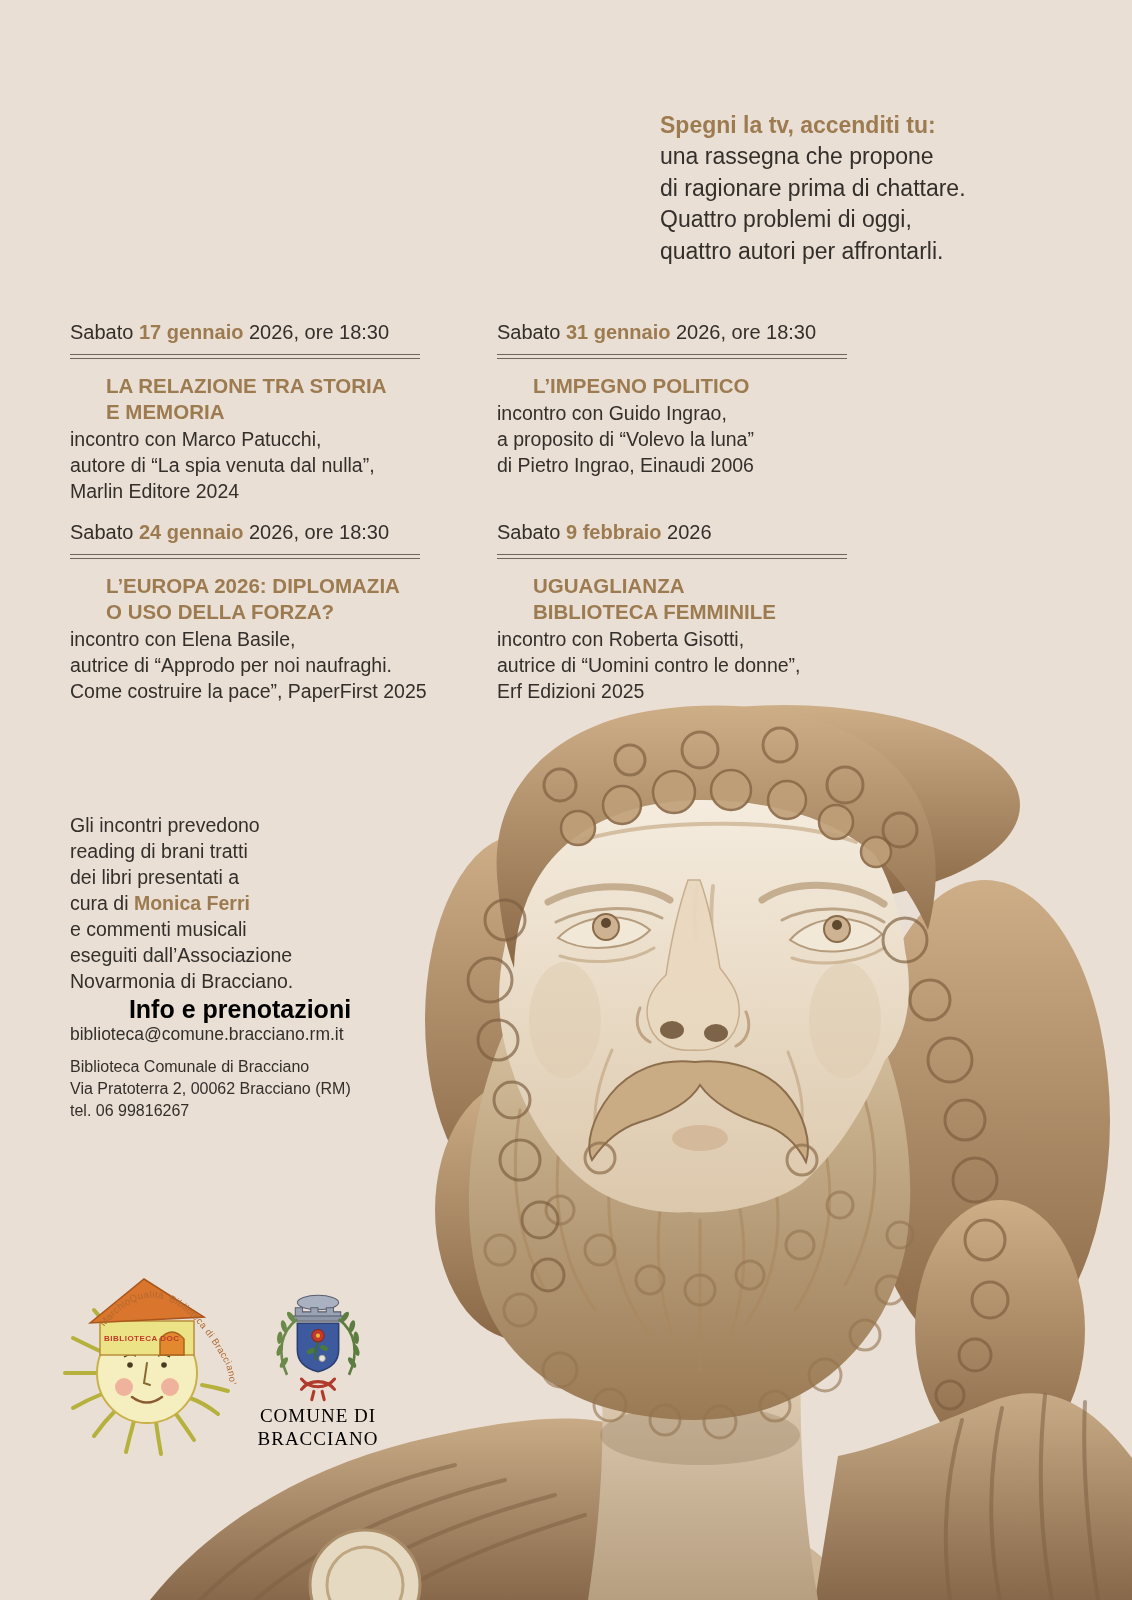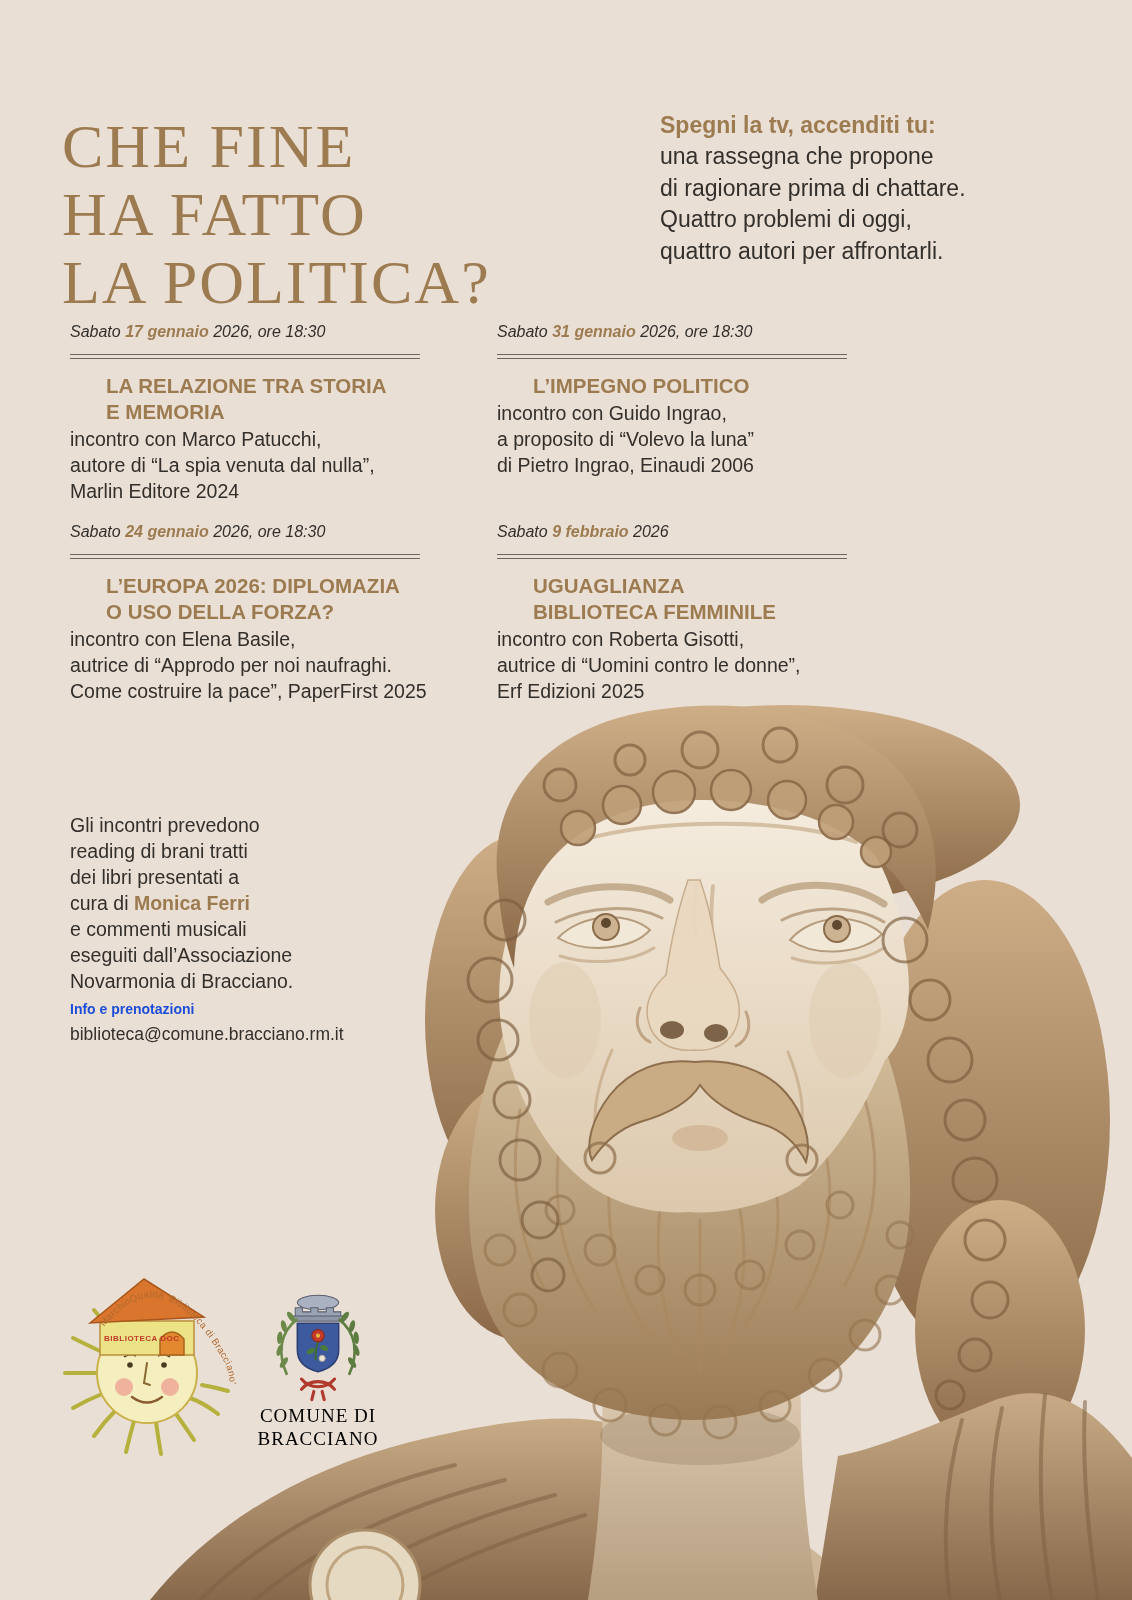"CHE FINE" h1.abs { html: <h1>CHE FINE HA FATTO LA POLITICA?</h1> -> none }
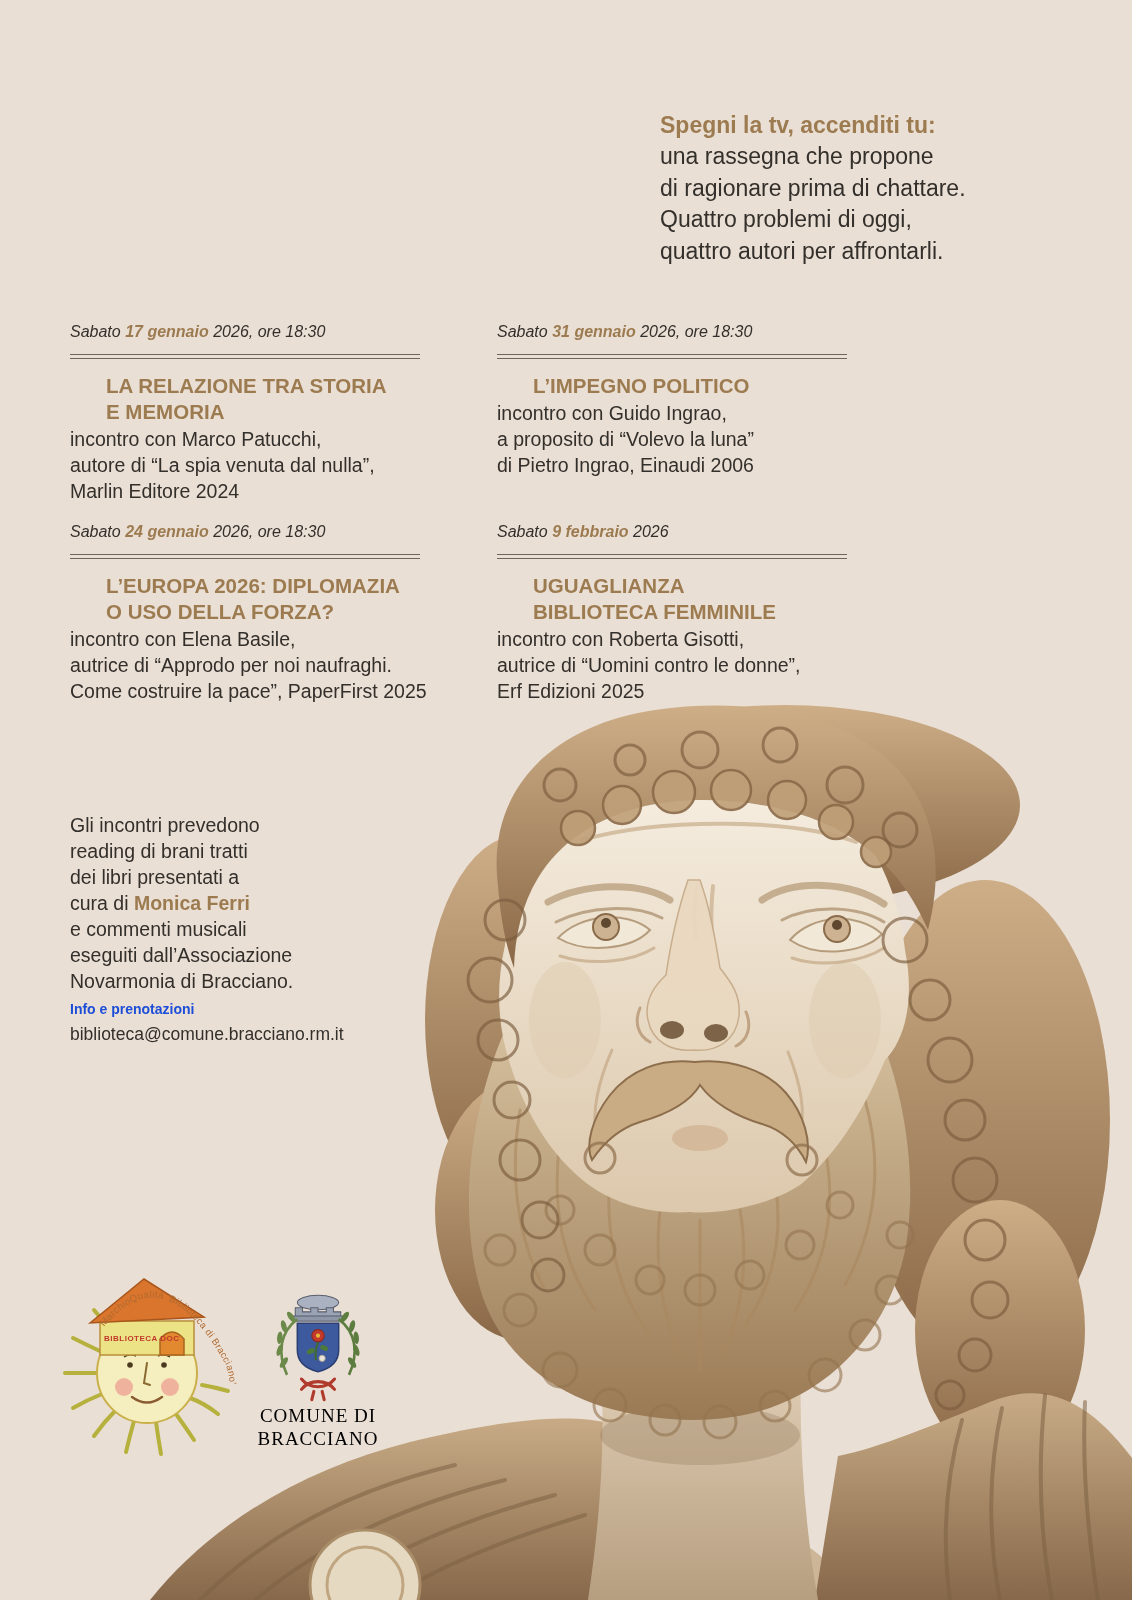"Sabato 17 gennaio 2026, ore" .event .date { font-size: 16px -> 20px; font-style: italic -> none }
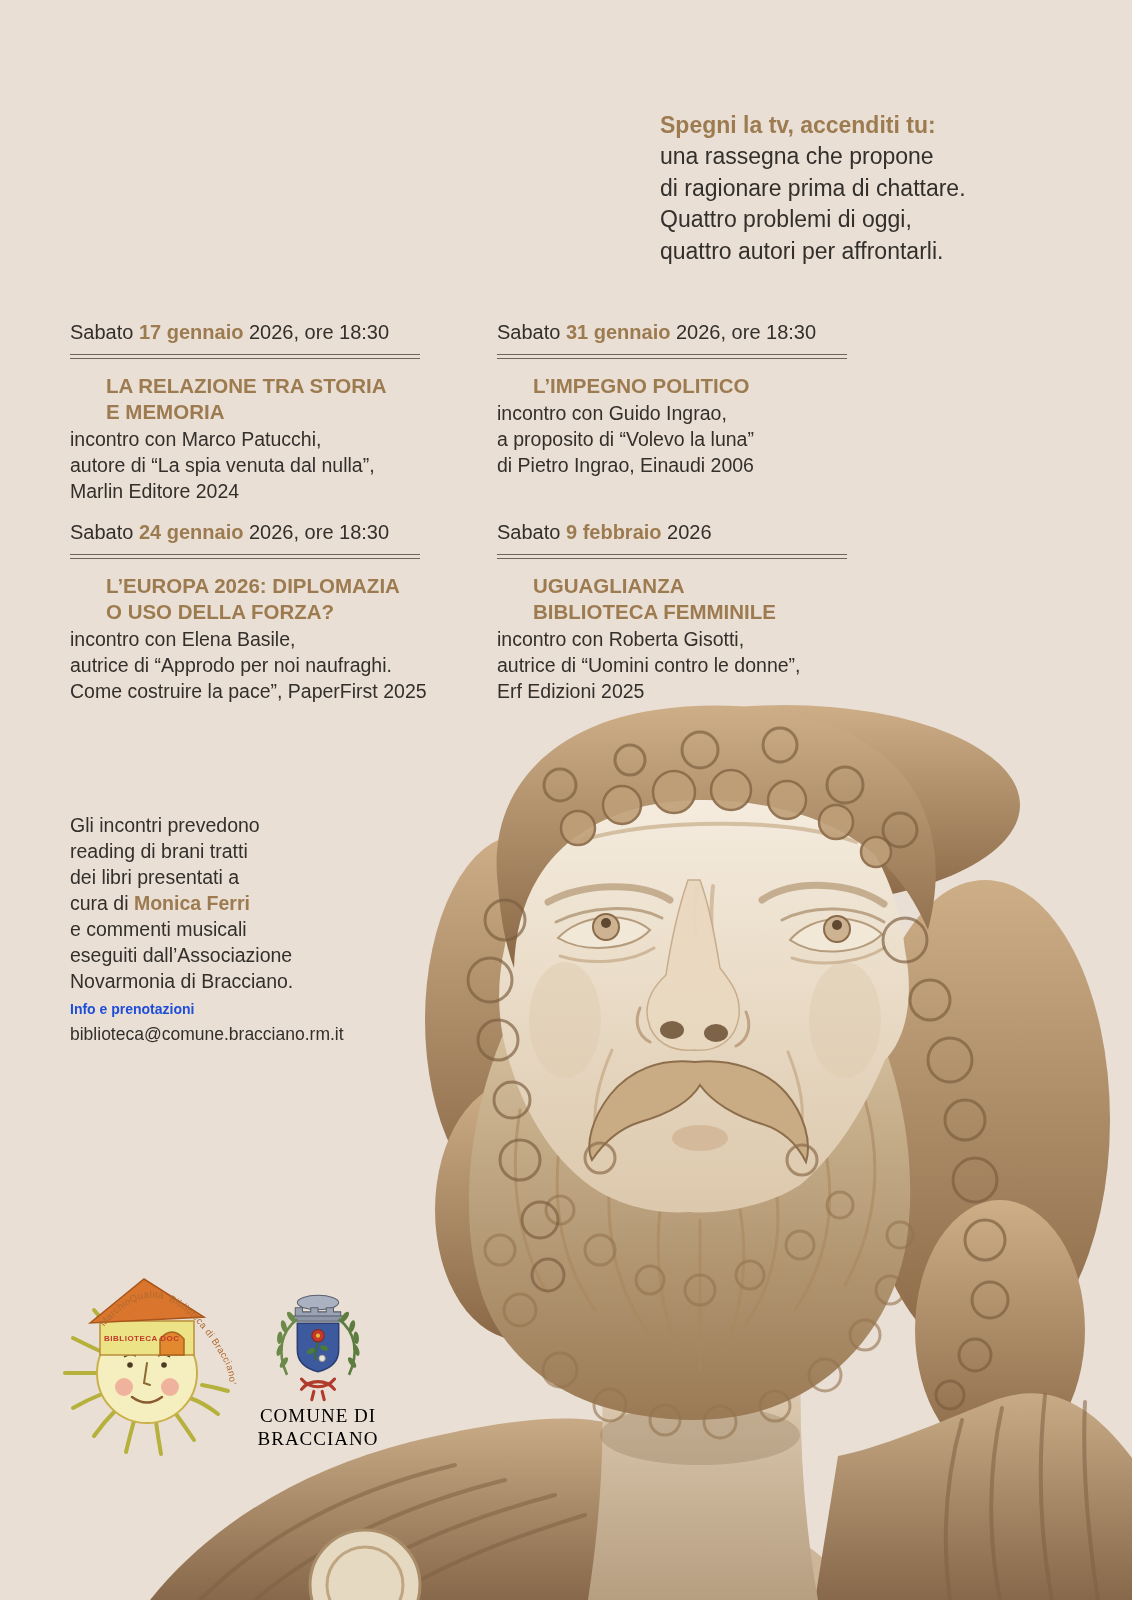"Info e prenotazioni" .info .heading { color: #1d4ed8 -> #000000; font-size: 14px -> 25px; text-align: none -> center }
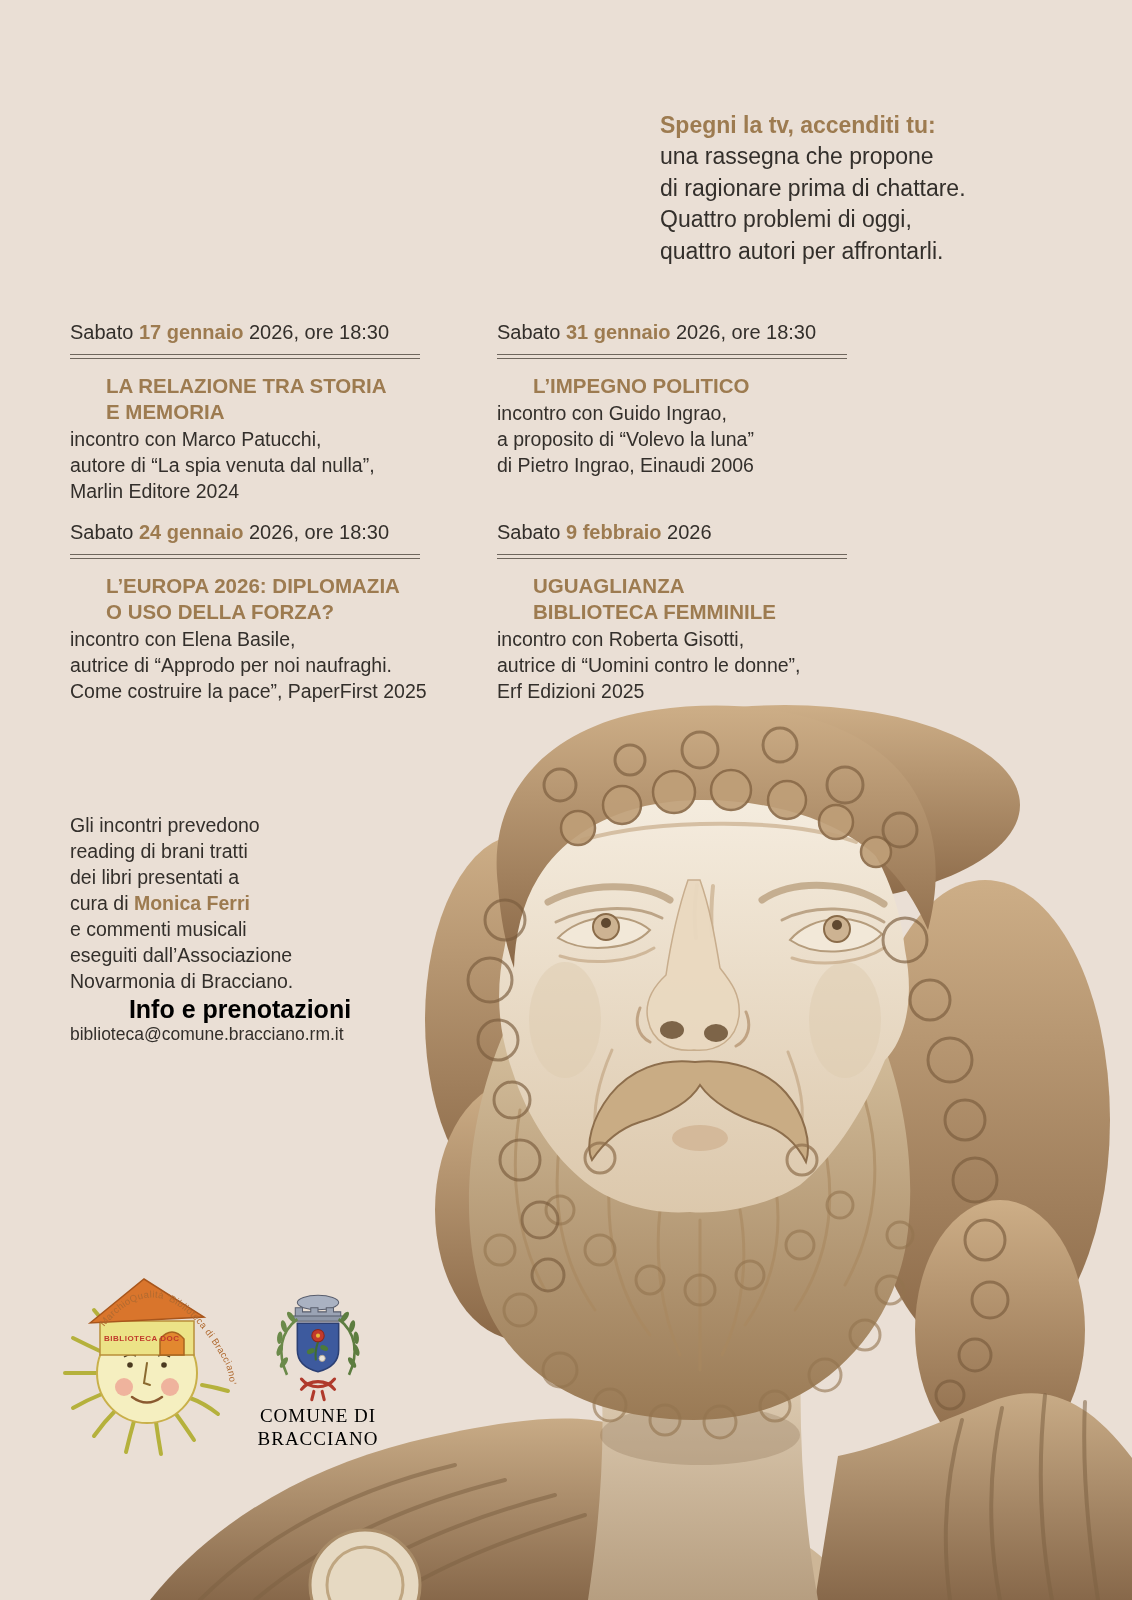"Biblioteca Comunale di Bracciano" div.address { html: none -> <div>Biblioteca Comunale di Bracciano Via Pratoterra 2, 00062 Bracciano (RM) tel. 06 99816267</div> }
